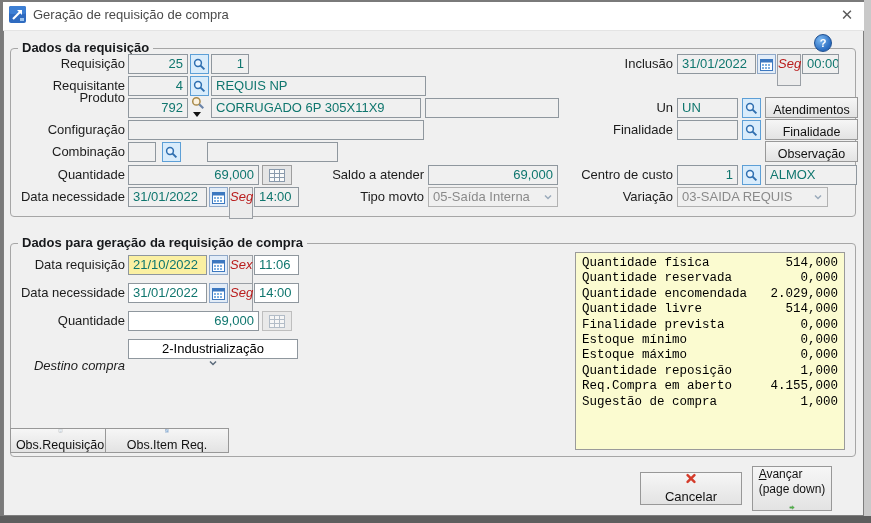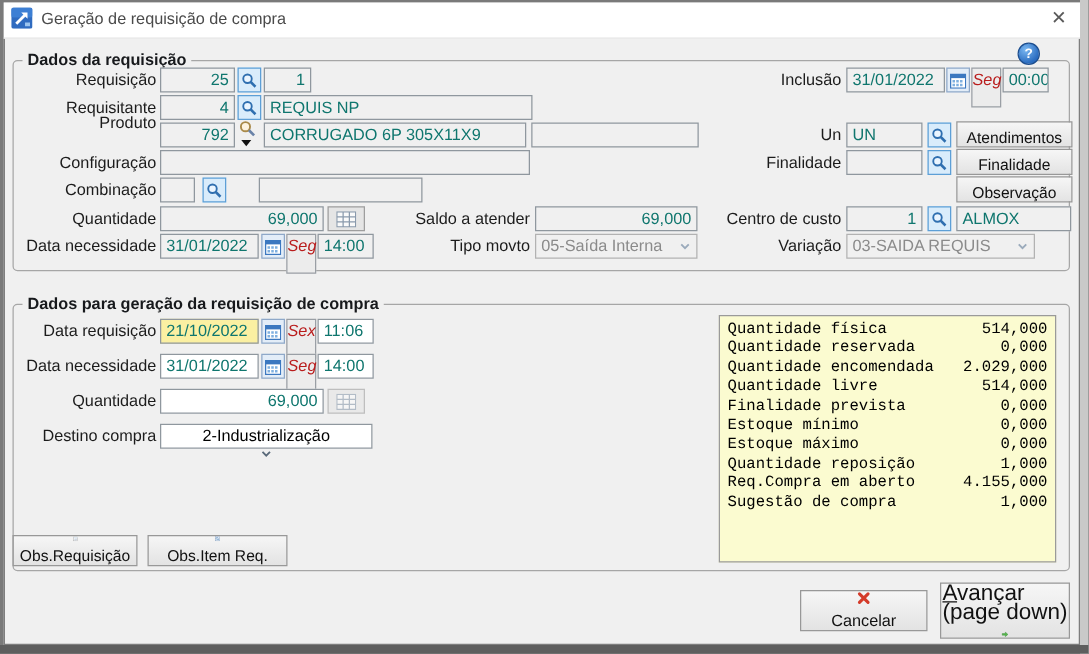"Destino compra" span.lbl { font-style: none -> italic; top: 339px -> 356px }
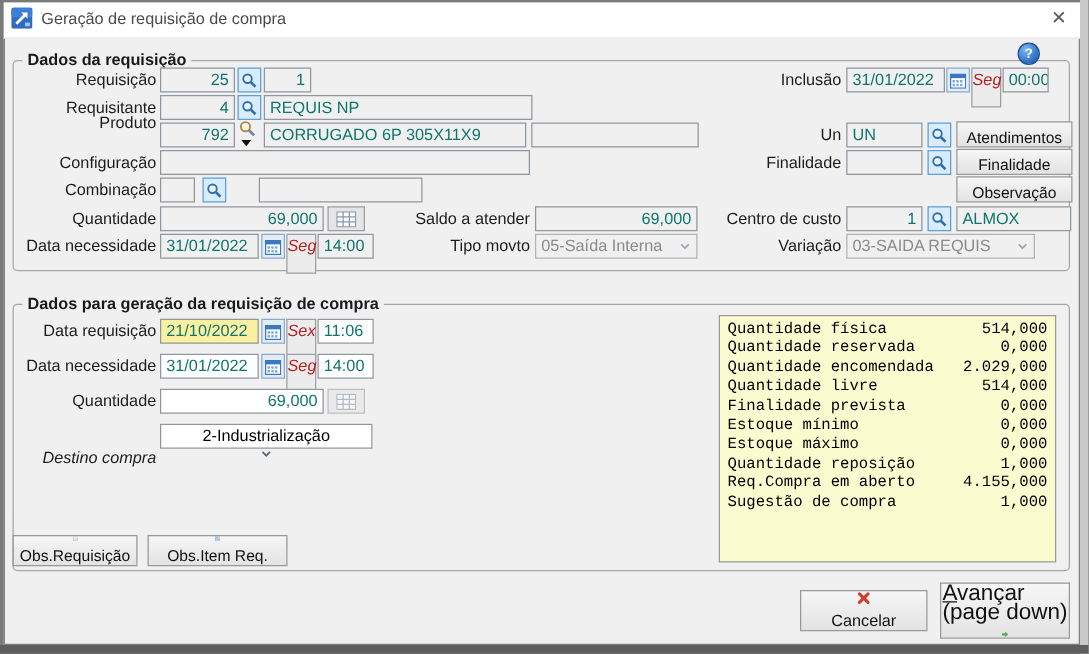"Obs.Item Req." div.btn { left: 118px -> 105px; width: 112px -> 124px }
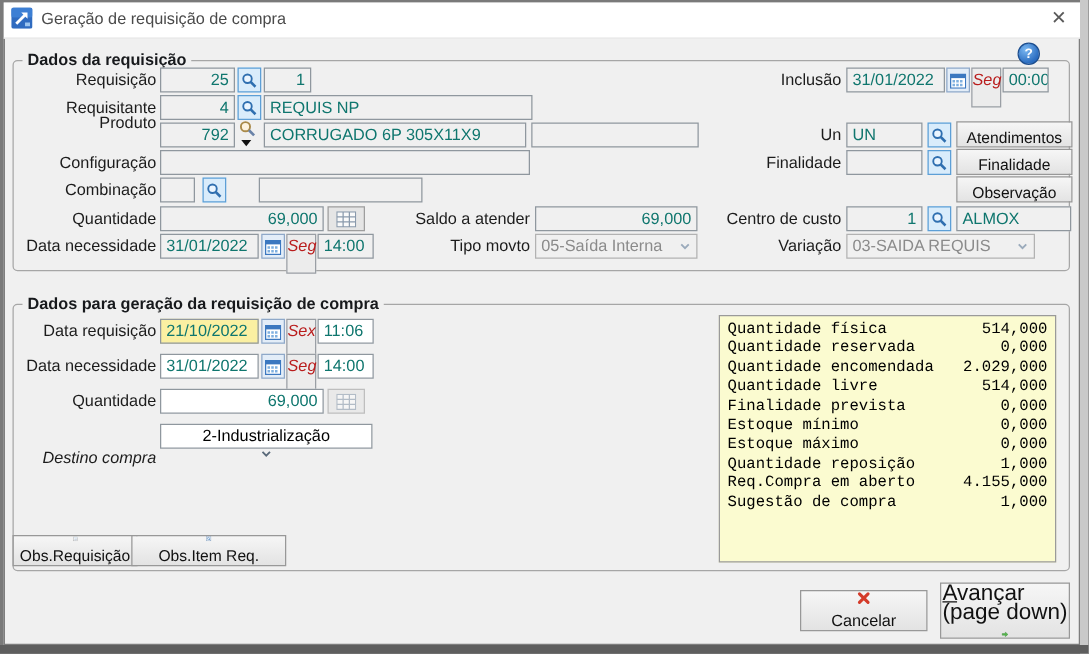"Avançar" div.btn { font-size: 18px -> 12px; width: 104px -> 80px }
